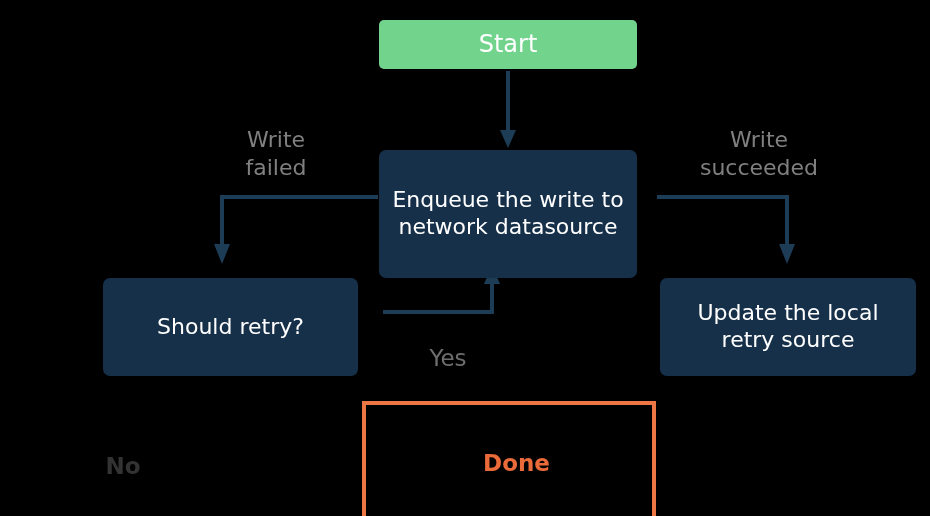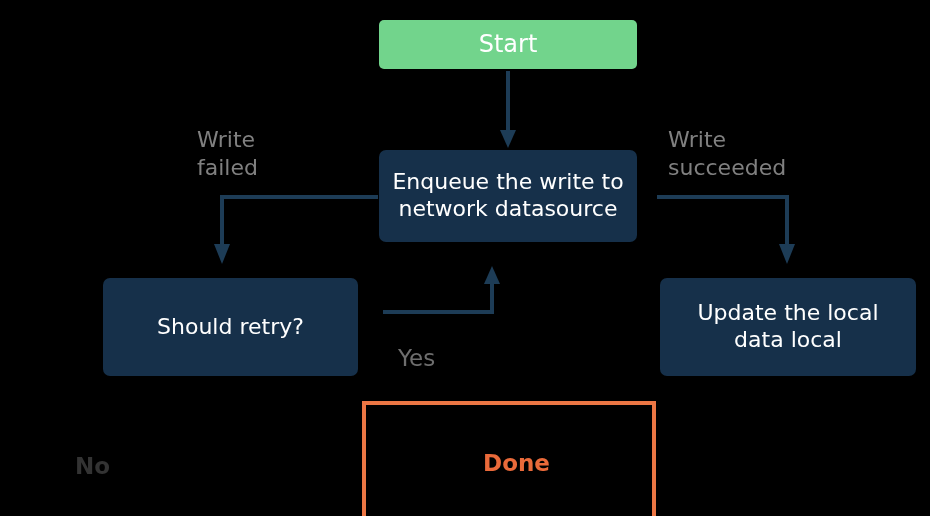"Write" .edge-label { text-align: left -> center }
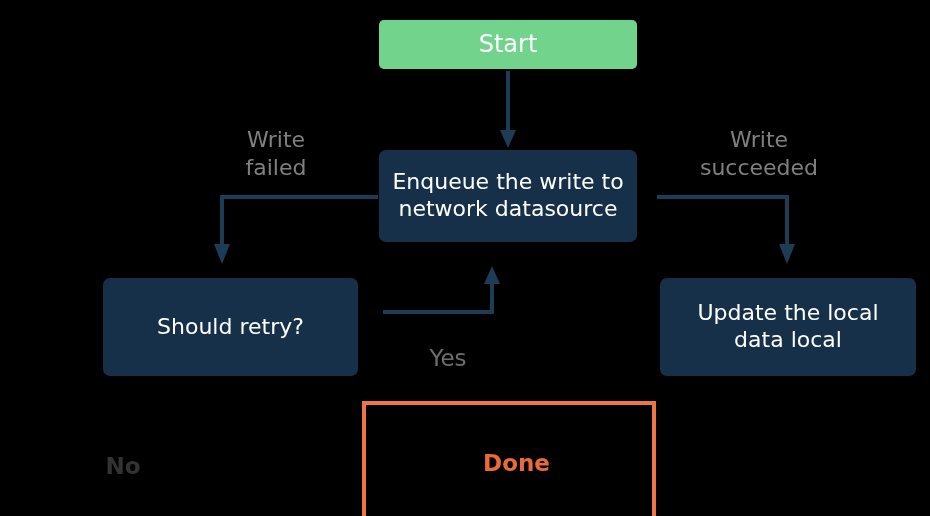"Enqueue the write to network" .node-enqueue { height: 92px -> 128px }
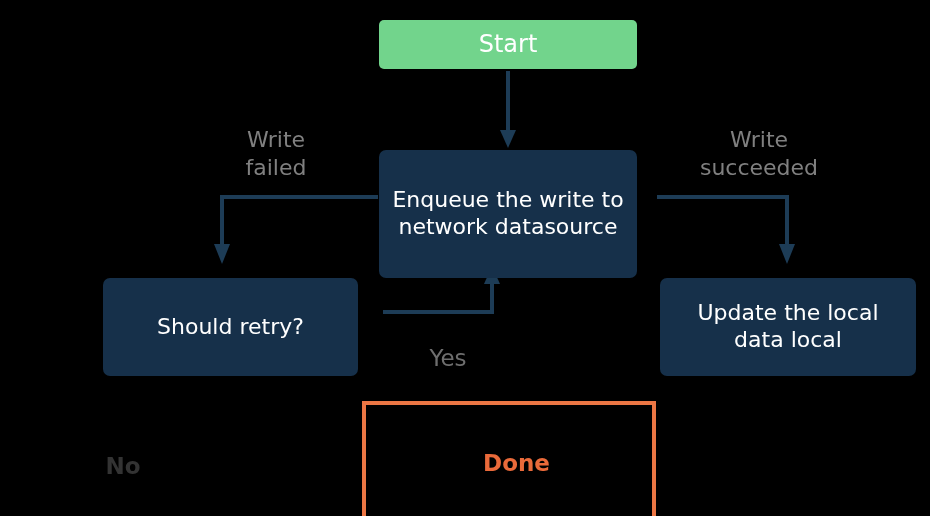"Update the local data local" div.node { text: data local -> retry source }
